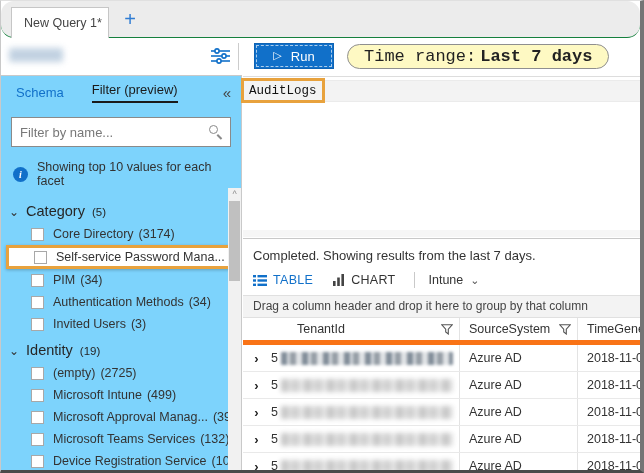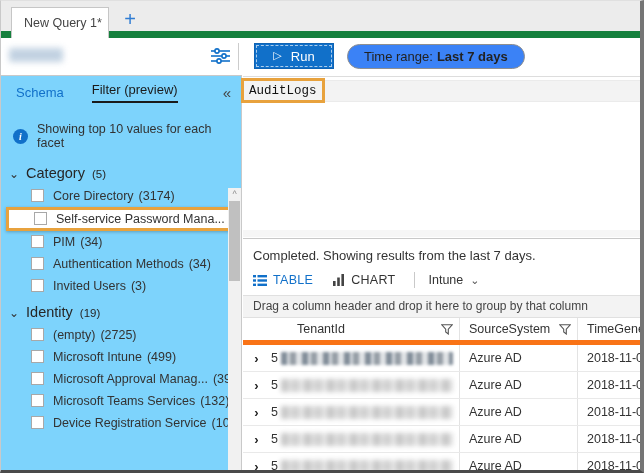"New Query 1*" .tabbar { border-bottom: 7px solid #15803d -> 1px solid #15803d; border-radius: none -> 13px }
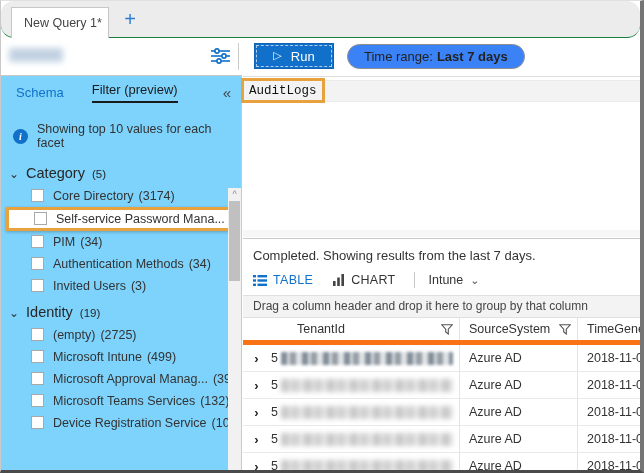"Time range:" .time-pill { background: #3b82f6 -> #fef9c3; font-family: none -> Liberation Mono, monospace; font-size: 13px -> 17px }
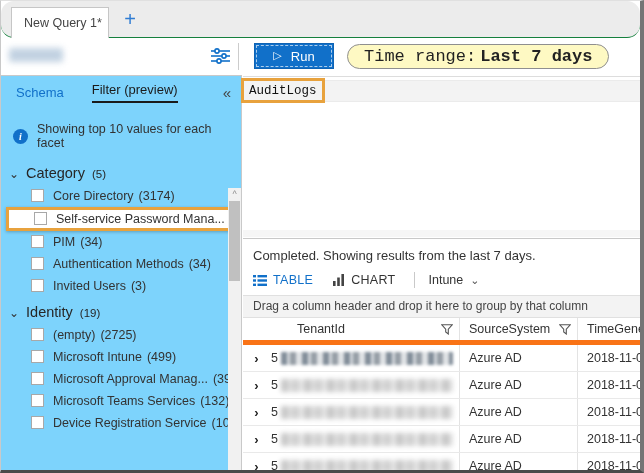"Filter by name..." div.search-wrap { html: none -> <div> <input> <div> <i></i> <i></i> </div> </div> }
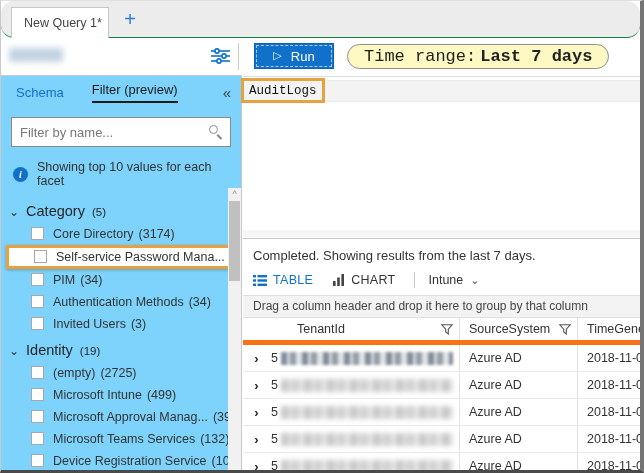"Core Directory" .facet-item { align-items: flex-start -> flex-end }
